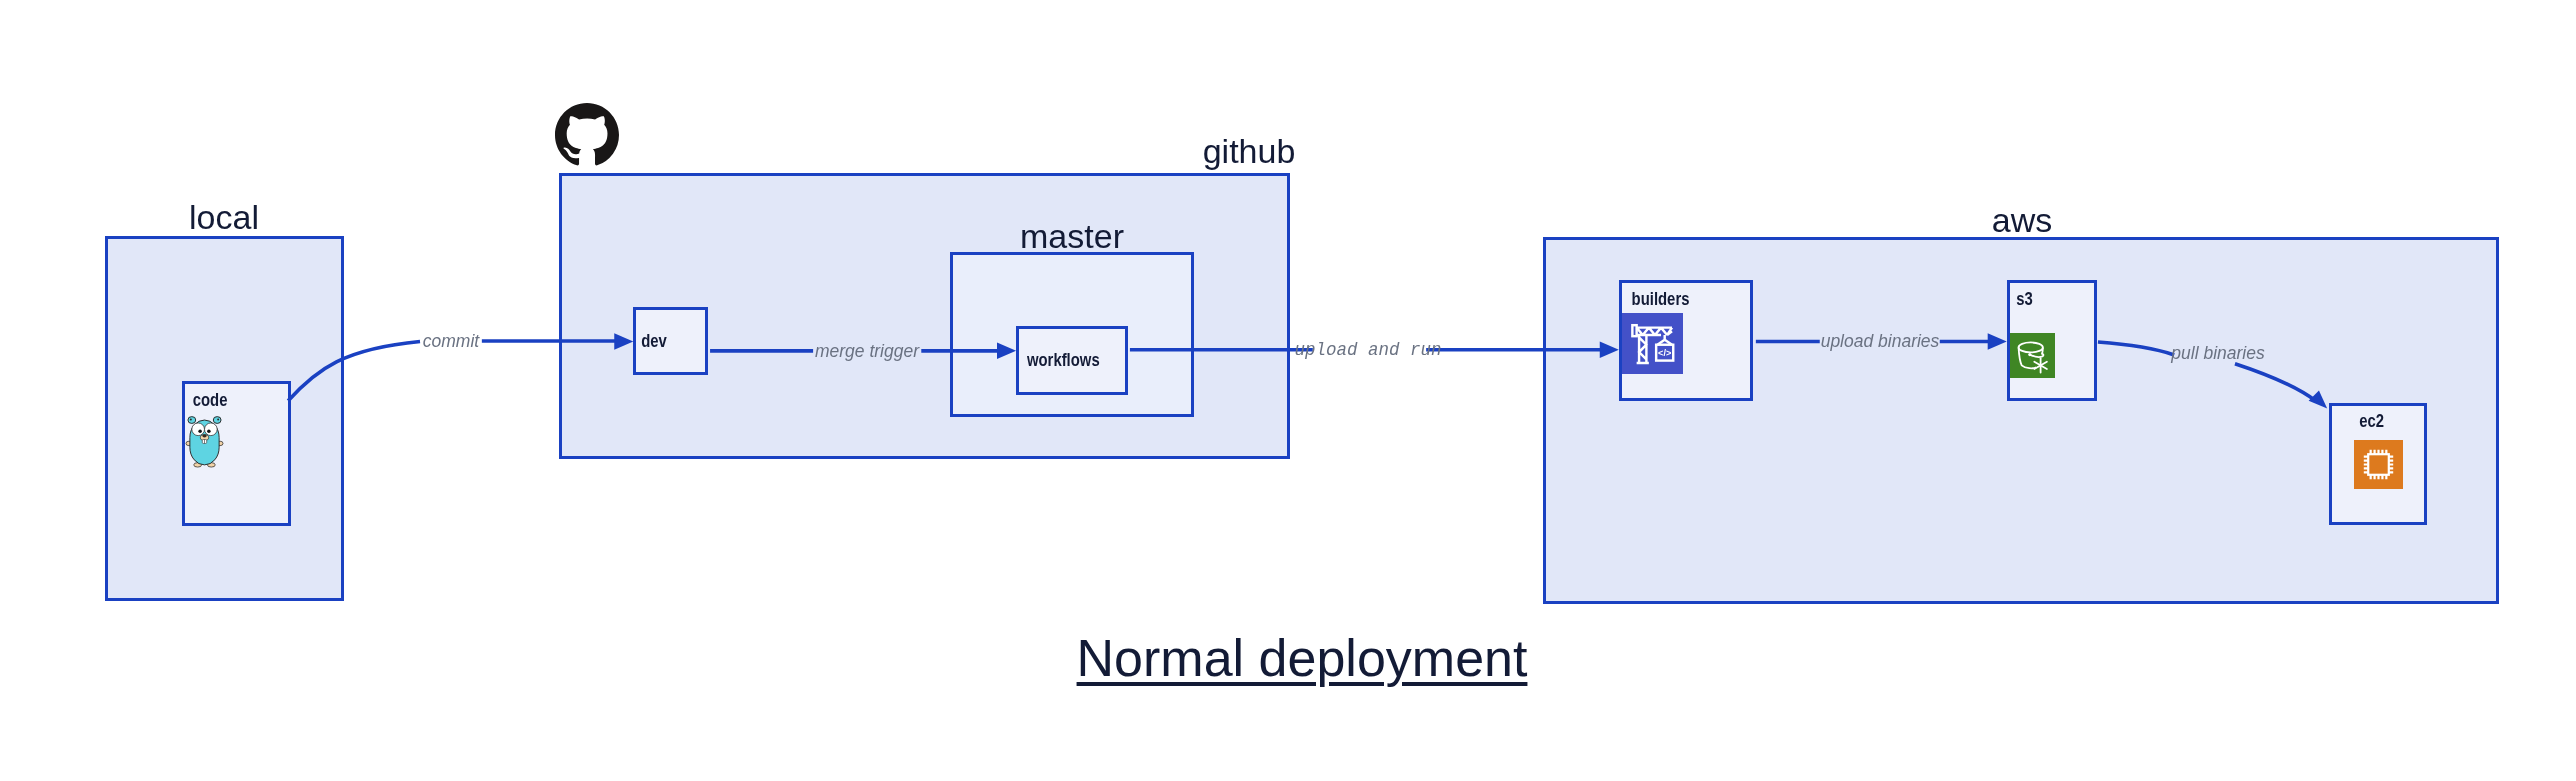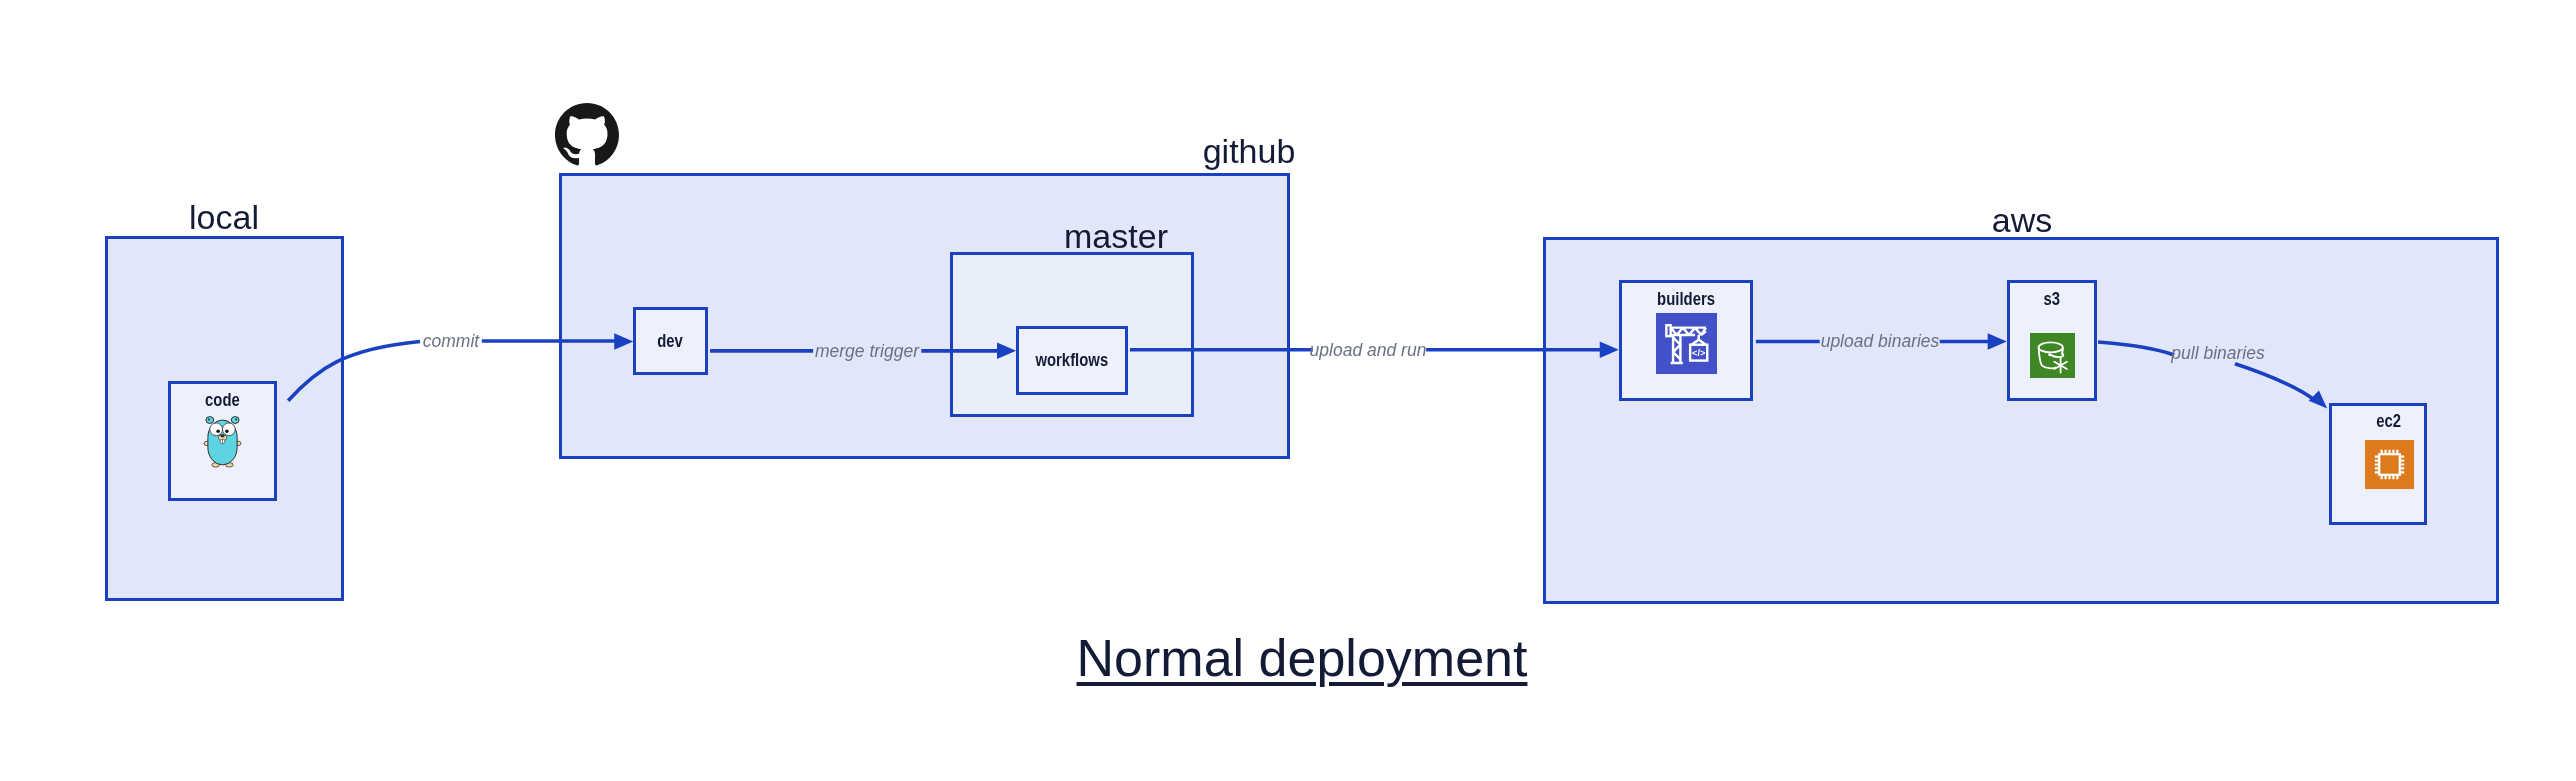"master" div.region-label { margin-left: 44px -> none }
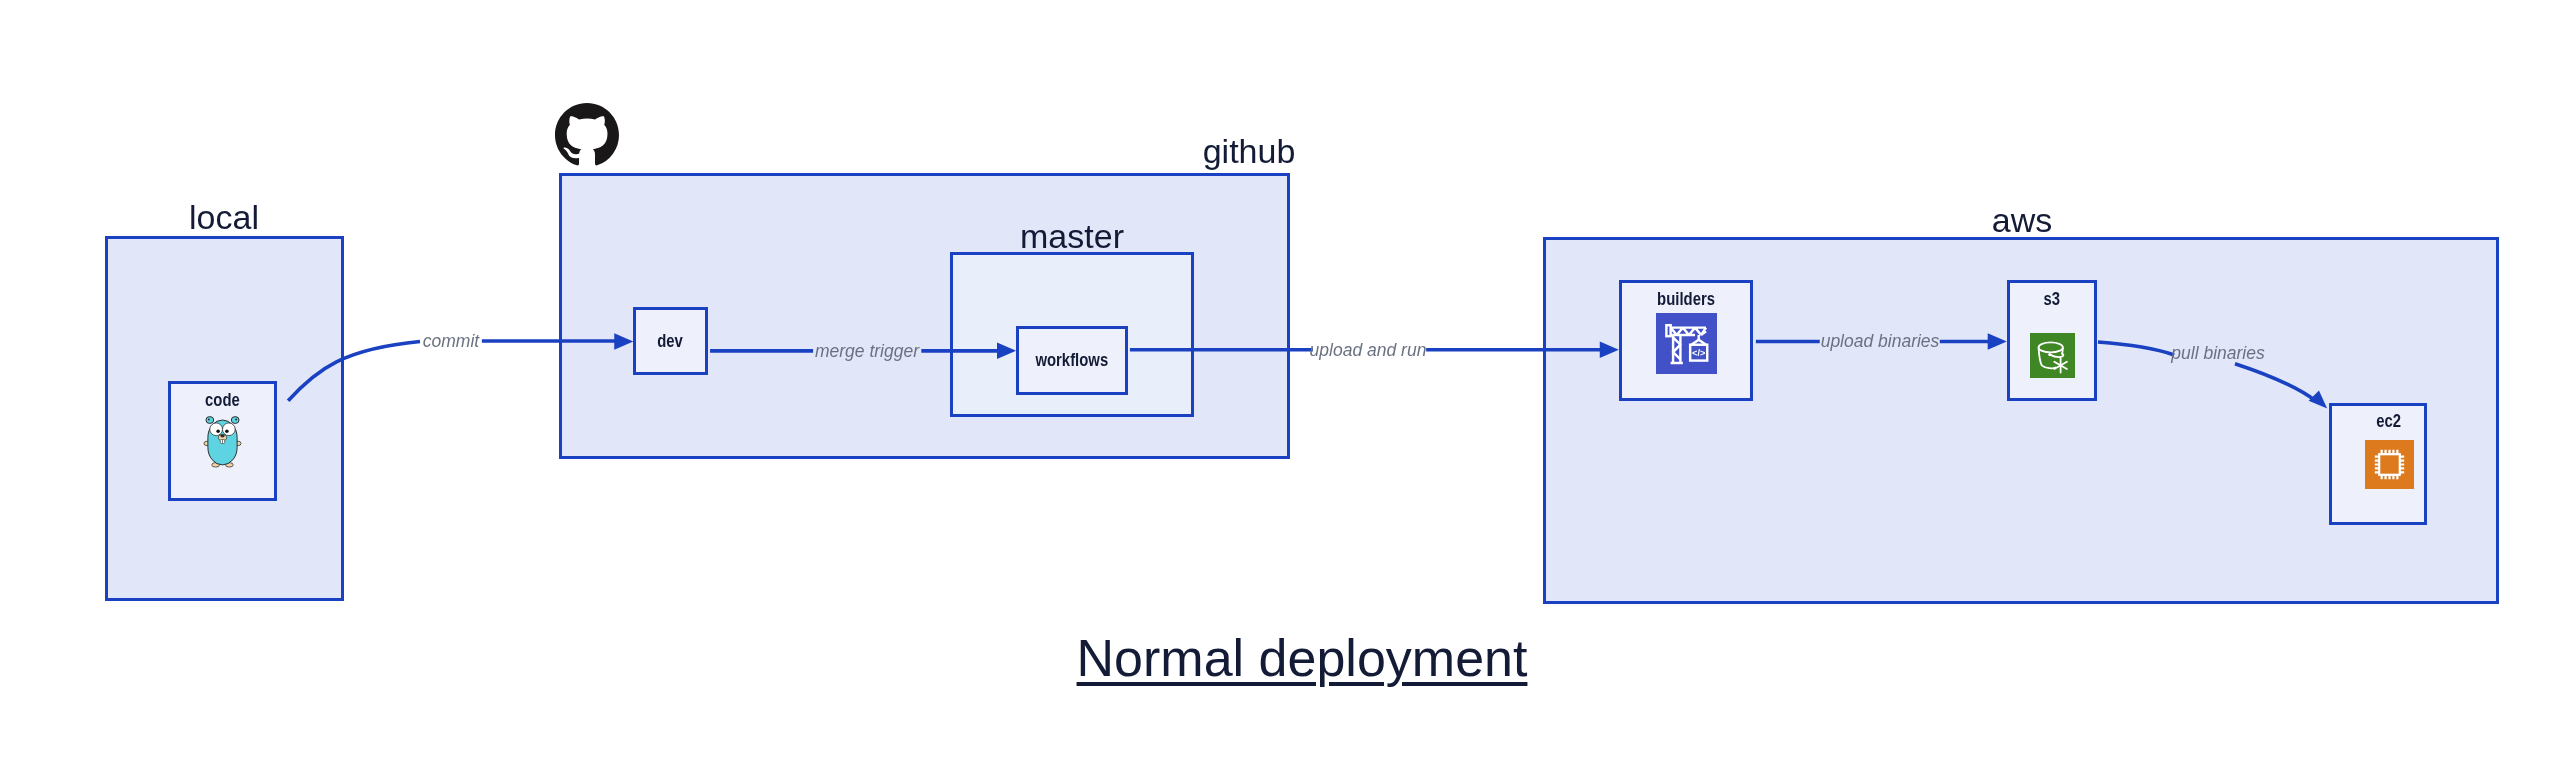"builders" .node { align-items: center -> none }
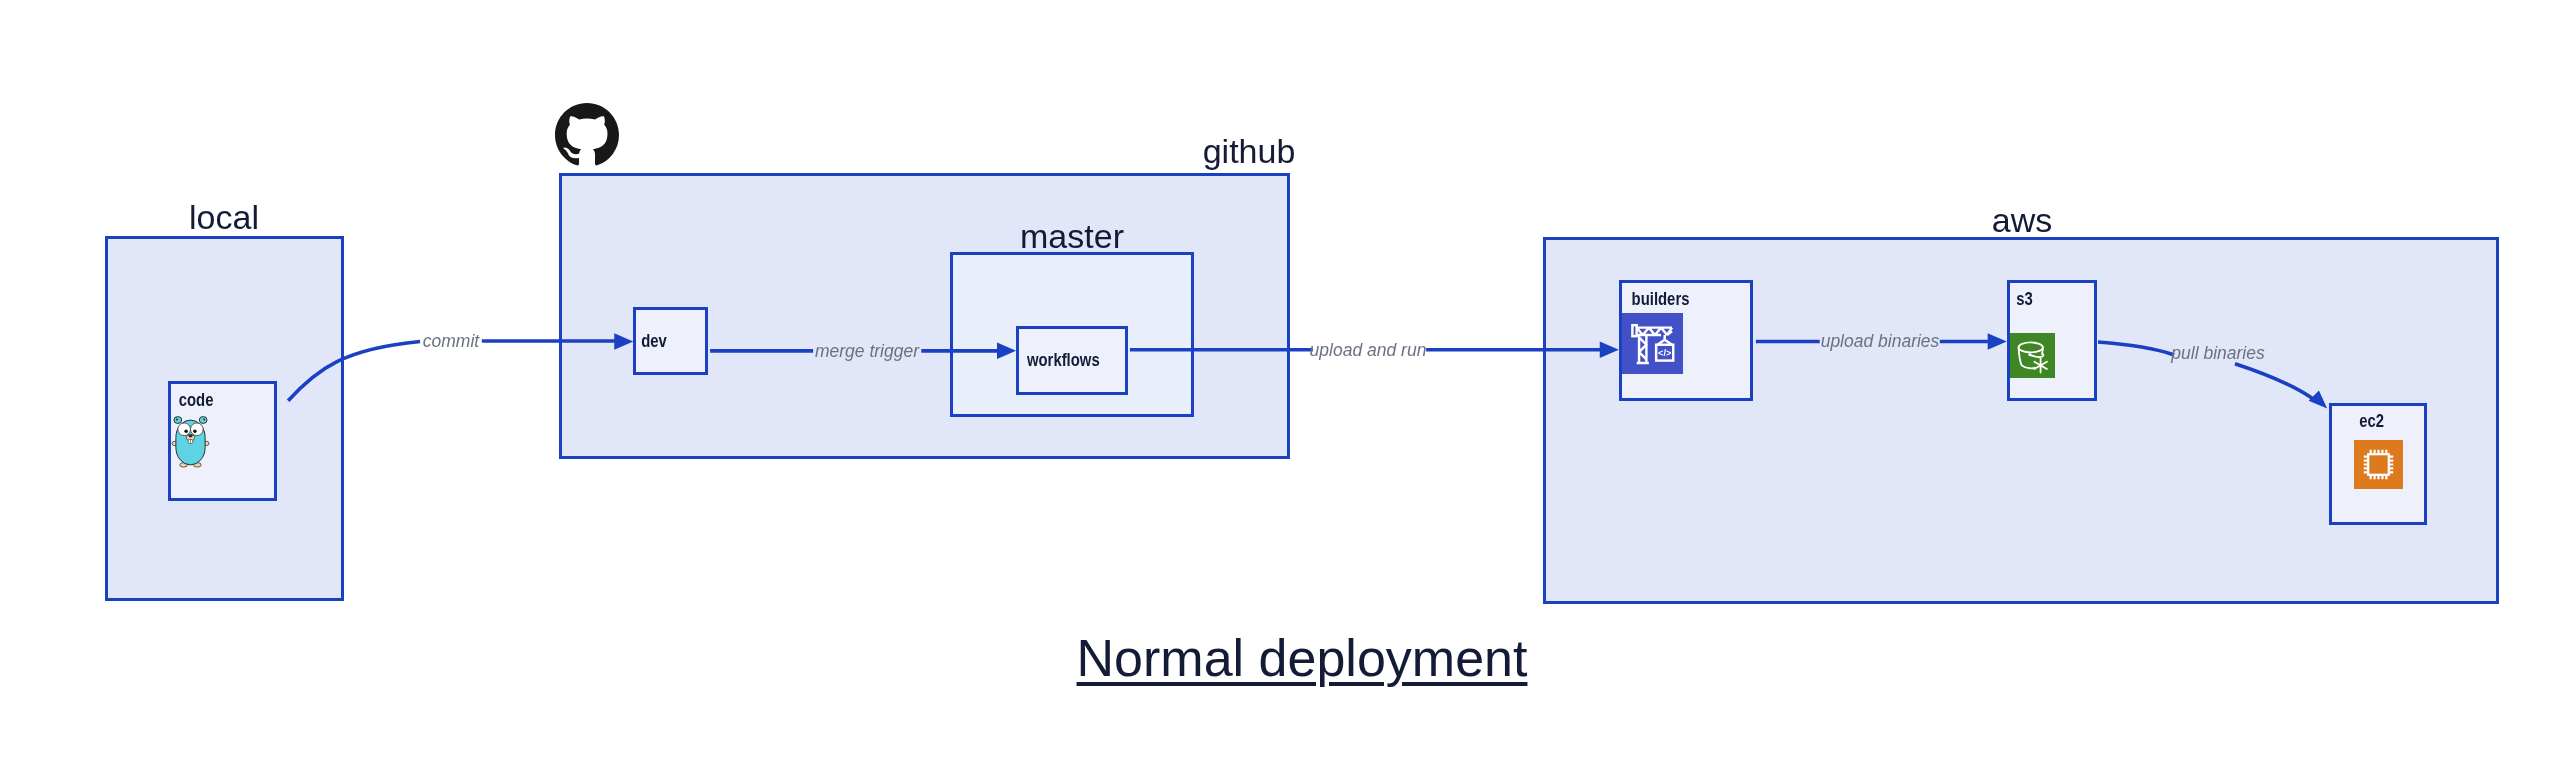"upload and run" div.edge-label { font-family: none -> Liberation Mono, monospace }
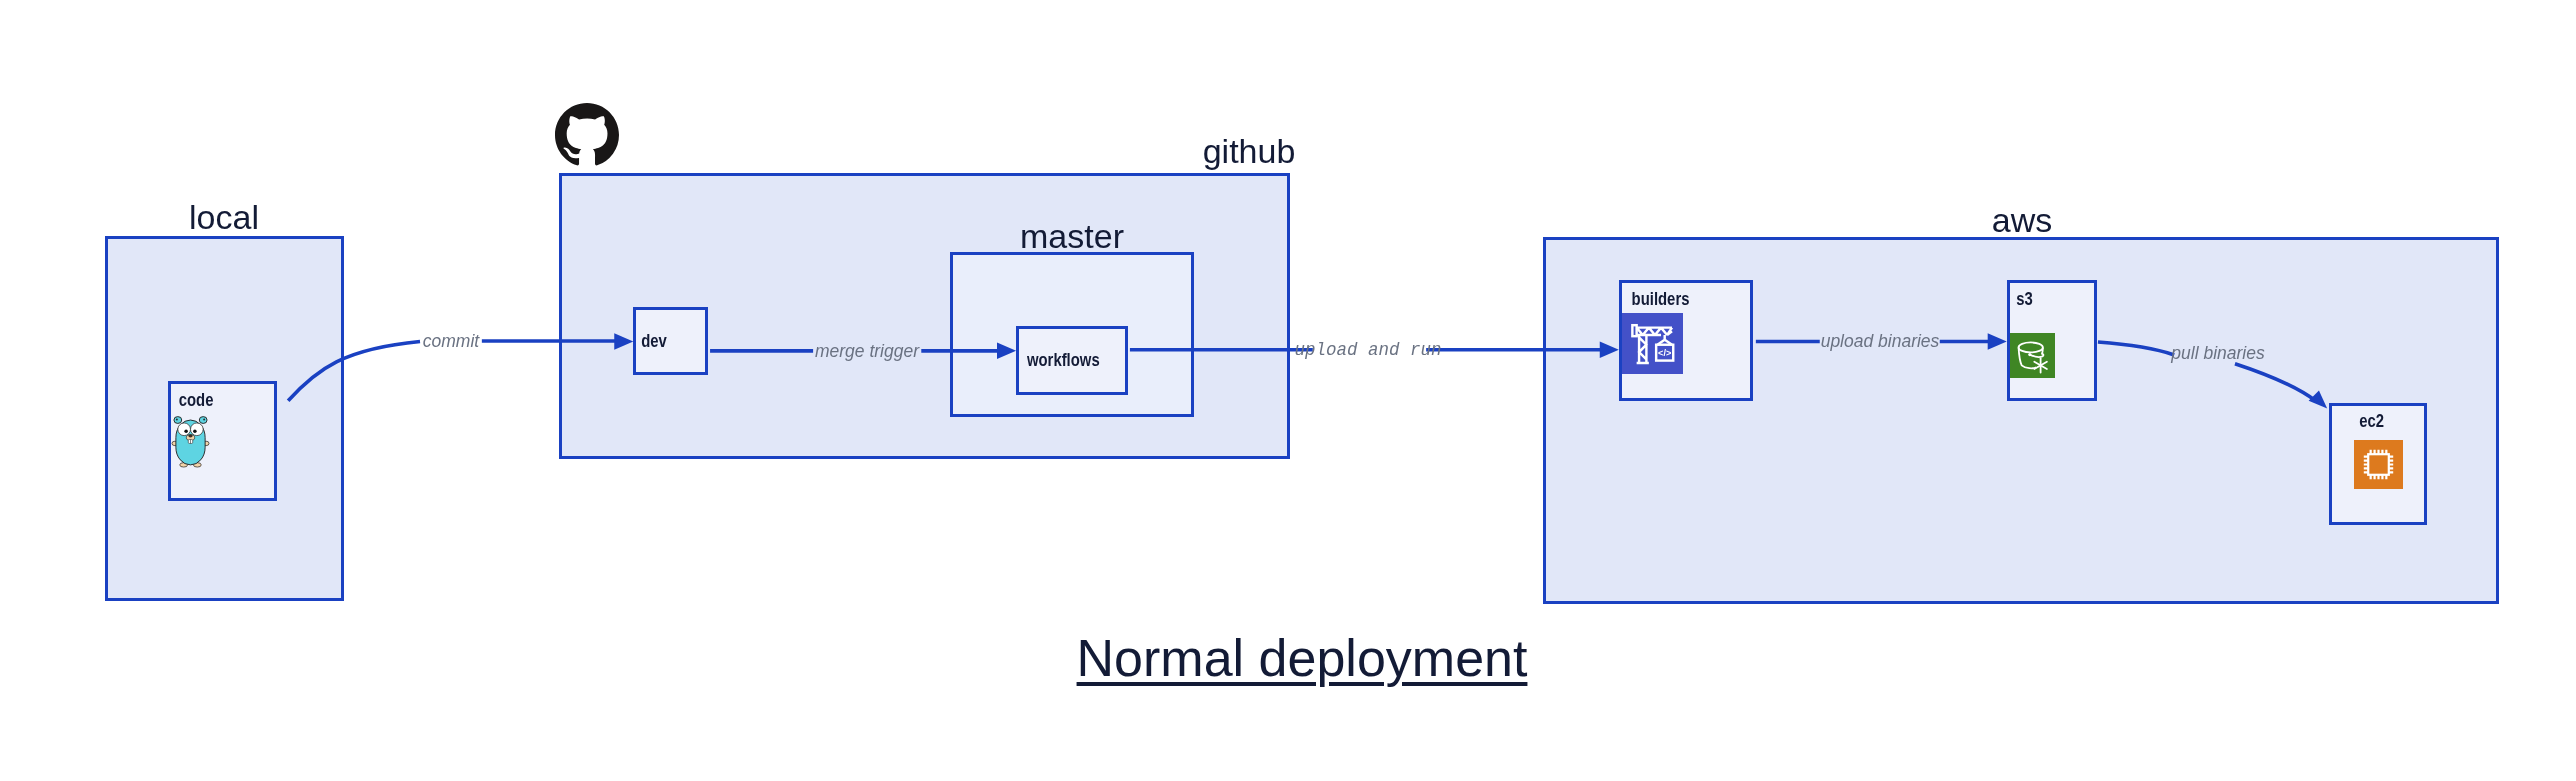"code" div.node { height: 120px -> 145px; left: 168px -> 182px }
